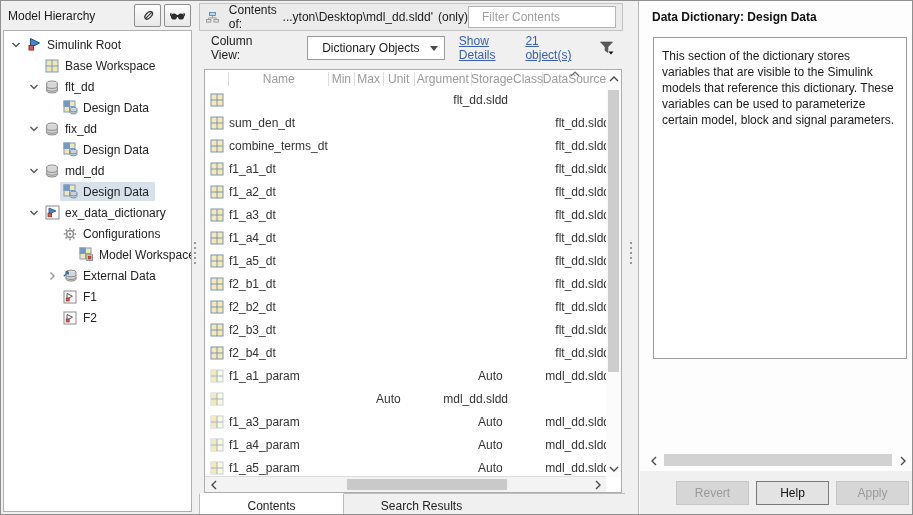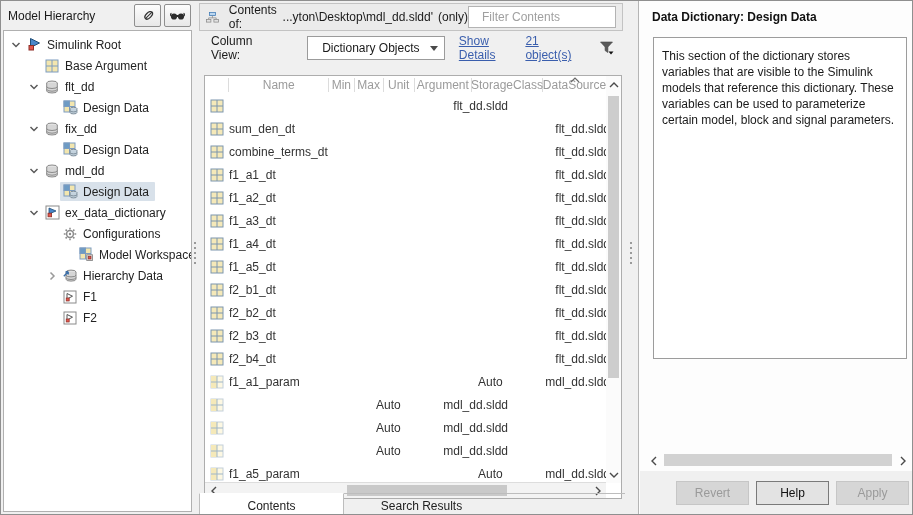"Base Argument" span.tlabel { text: Argument -> Workspace }
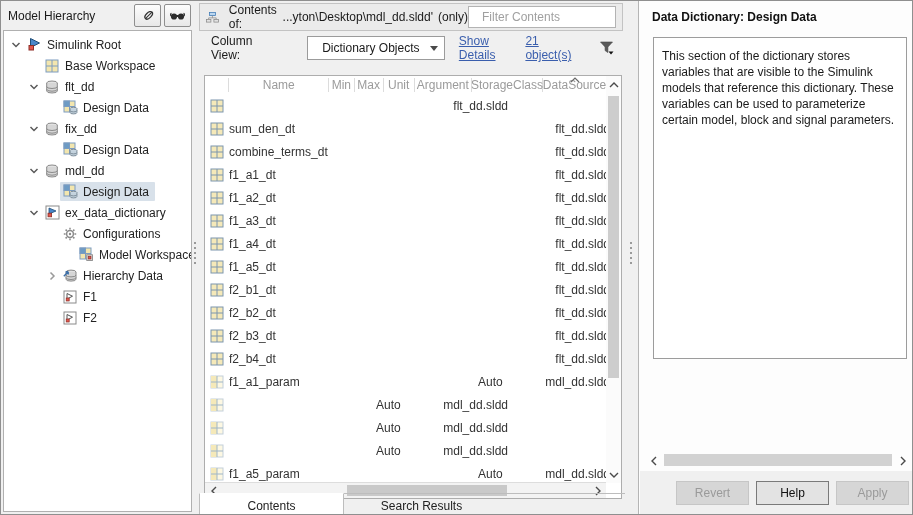"Name" #table-box { margin-top: 6px -> none }
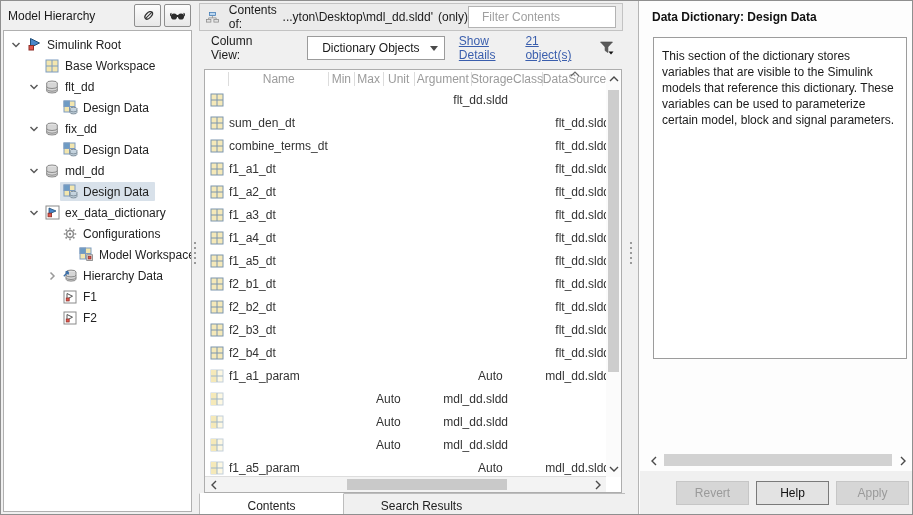"Hierarchy Data" span.tlabel { text: Hierarchy -> External }
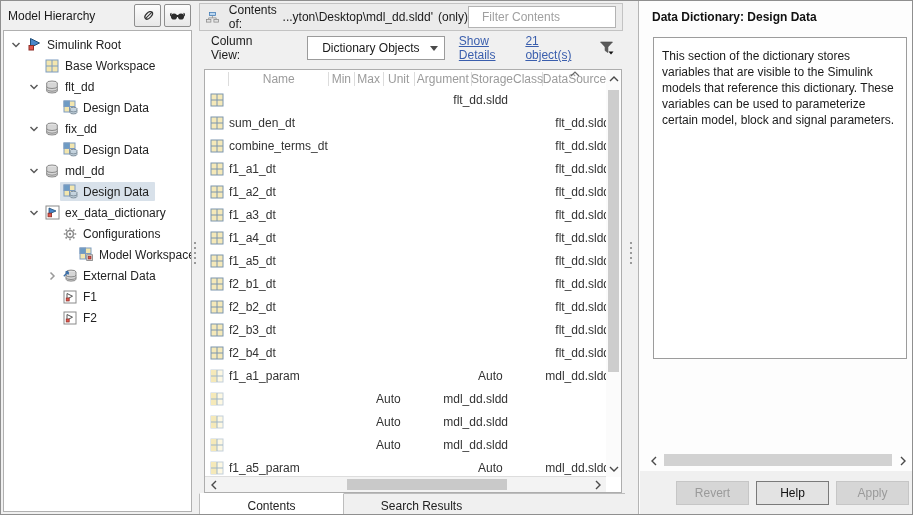"f1_a3_param" span.cell { html: none -> <span>f1_a3_param</span> }
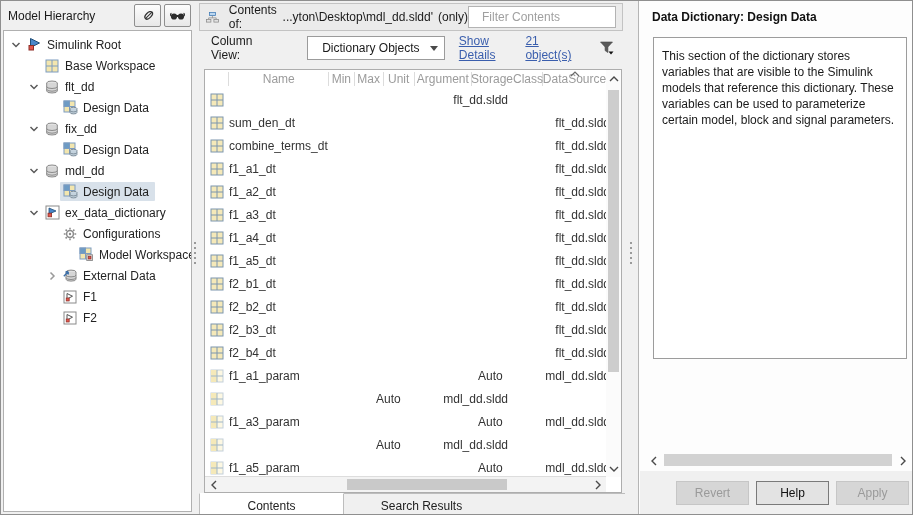"f1_a4_param" span.cell { html: none -> <span>f1_a4_param</span> }
